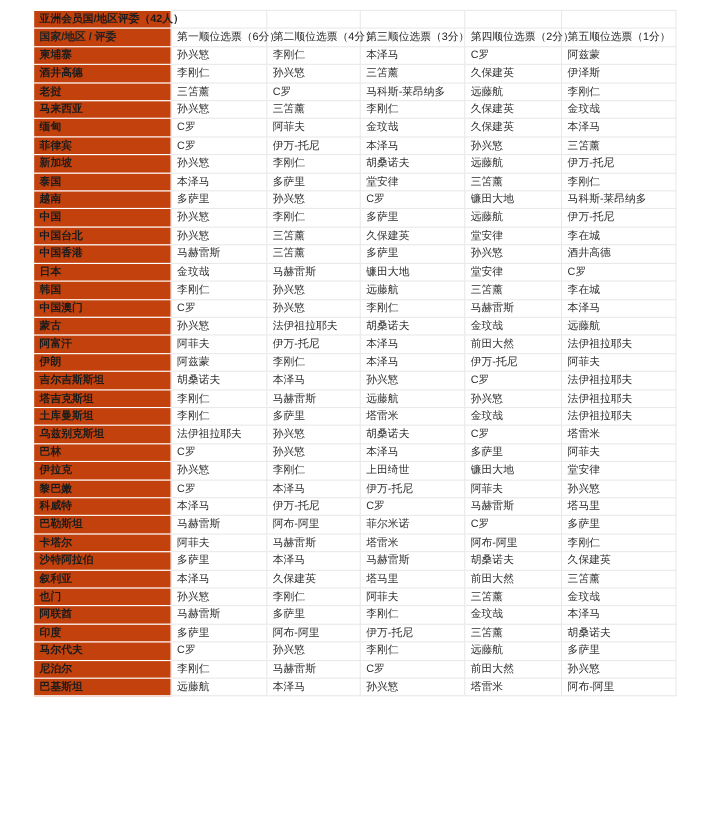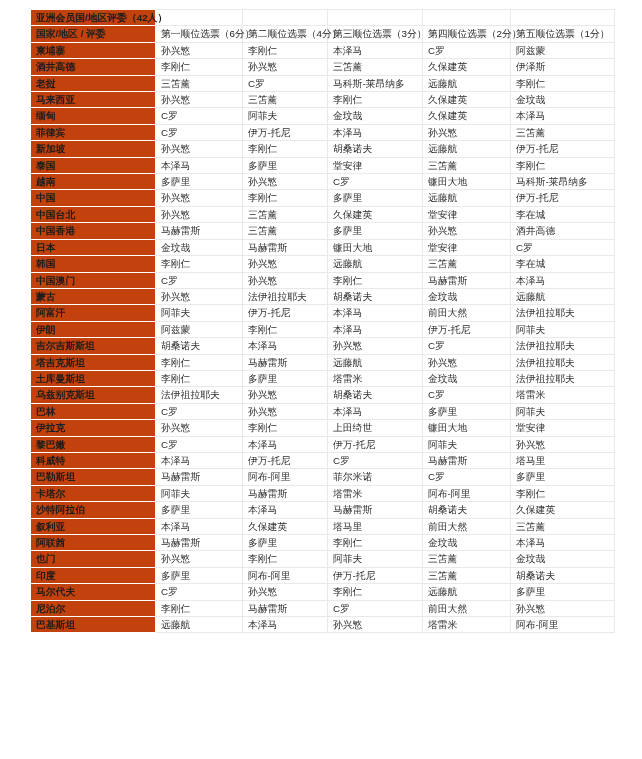"阿联酋" tr { order: before "也门" -> after "也门" }
